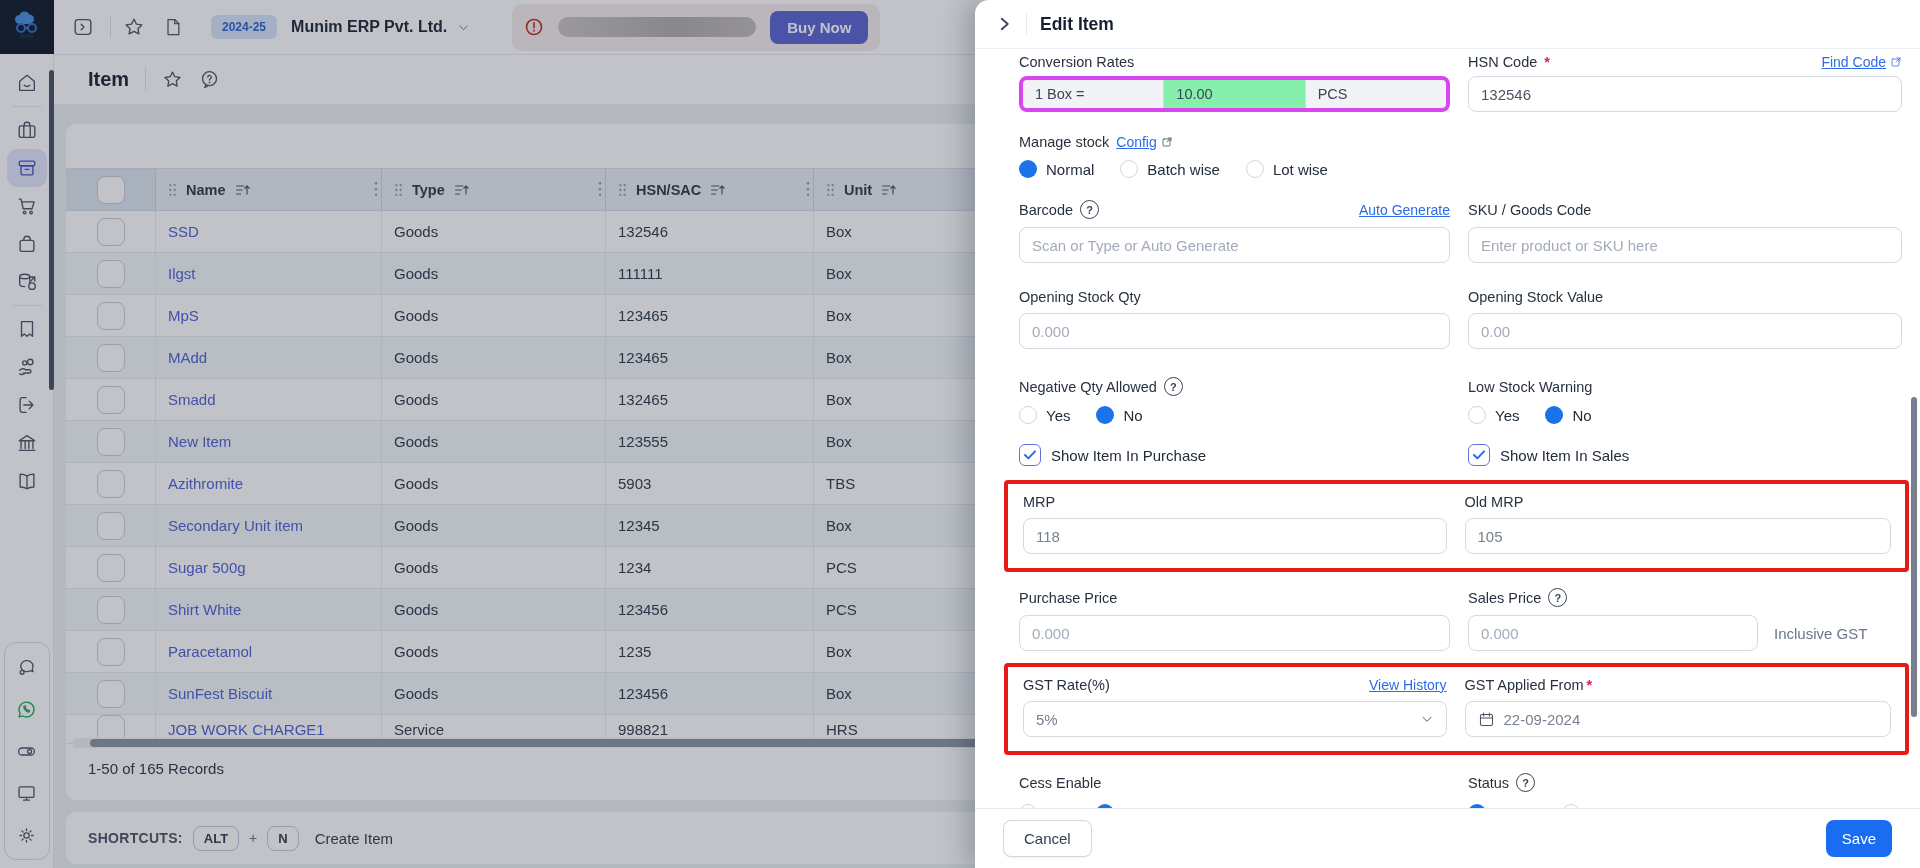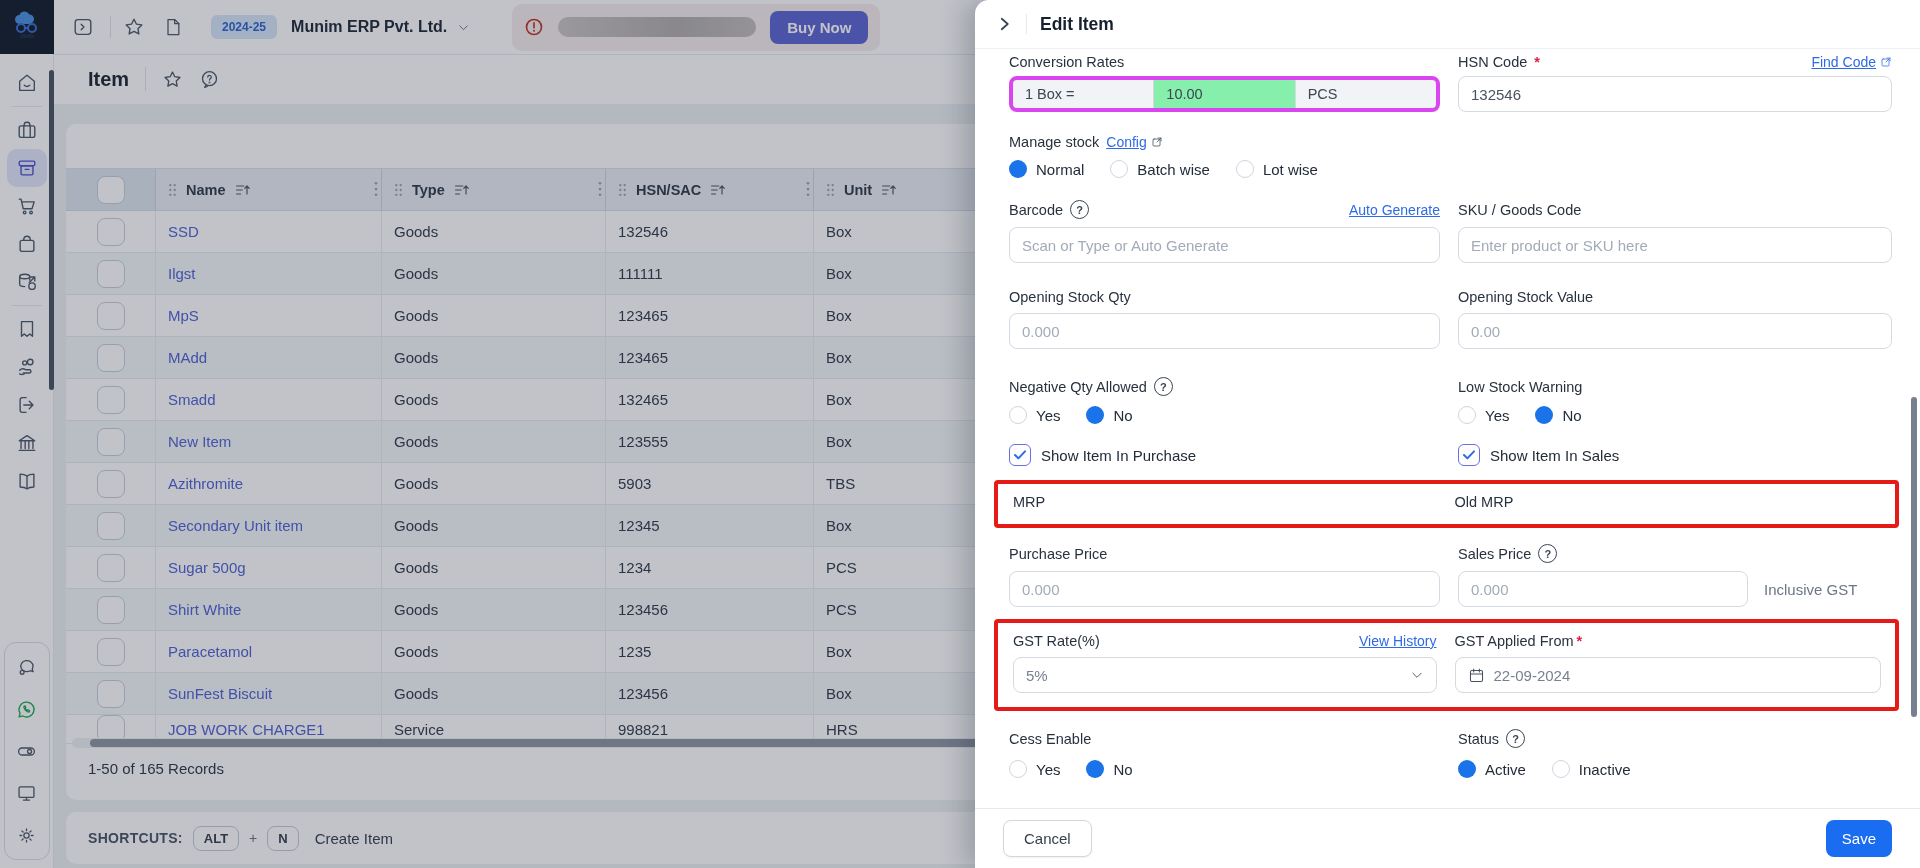"Conversion Rates" .panel-body { padding-left: 34px -> 44px }
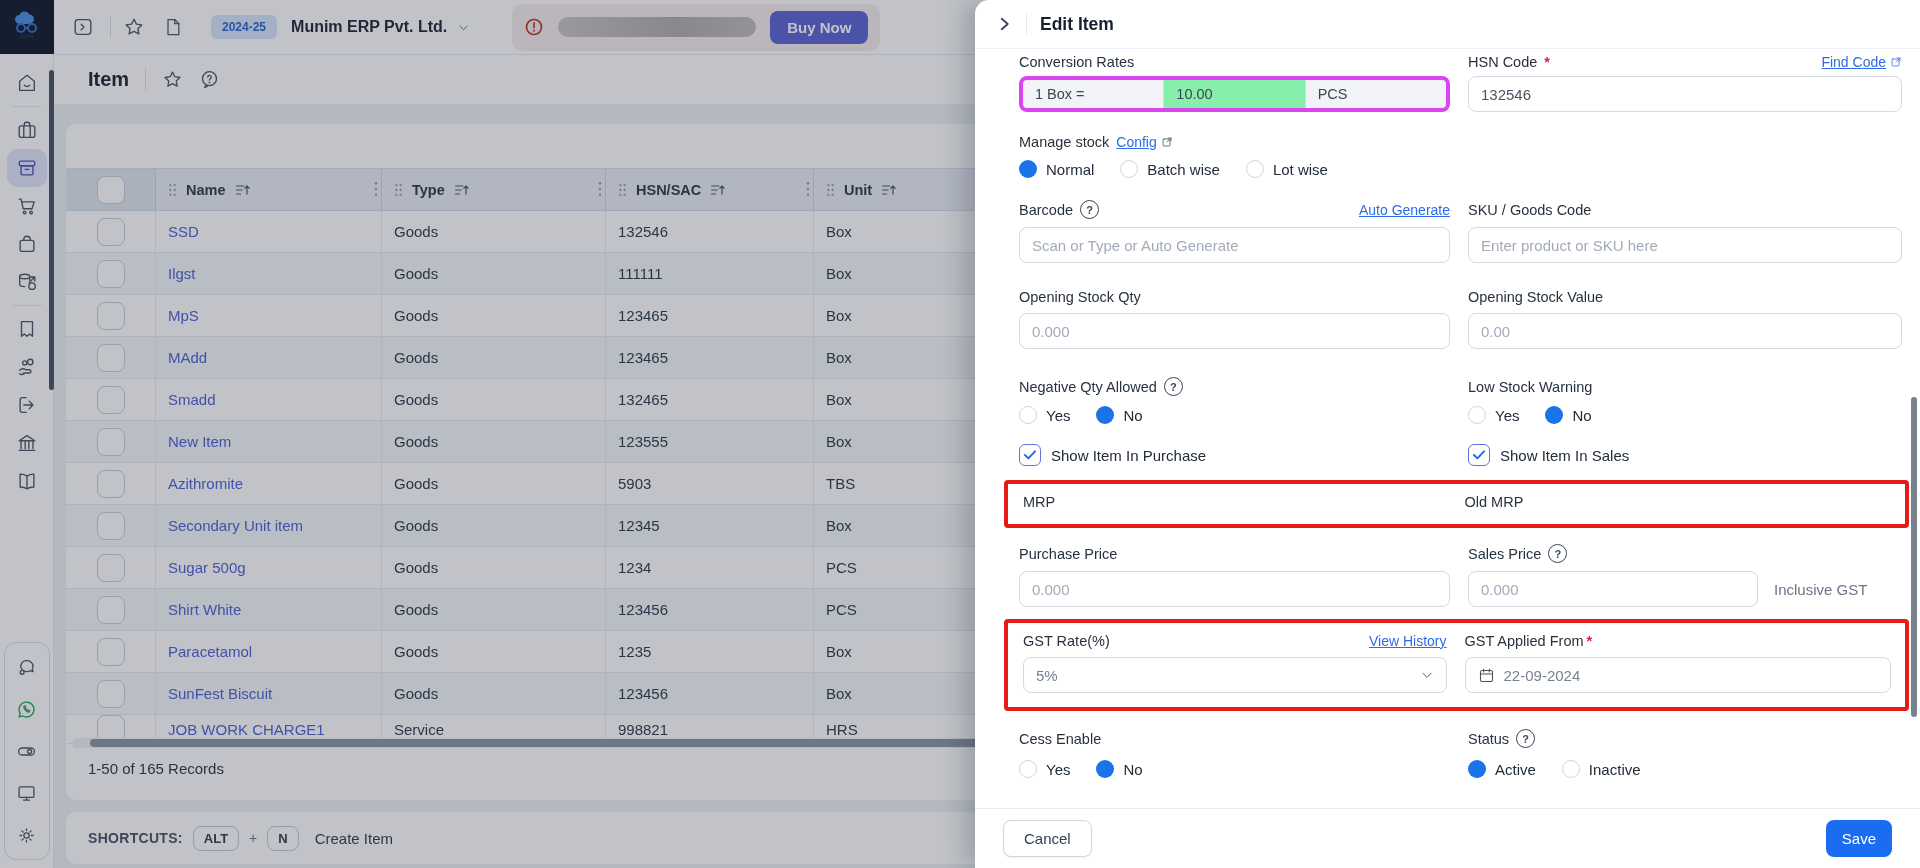"118" div.frow { html: none -> <div> <div><input></div> <div><input></div> </div> }
